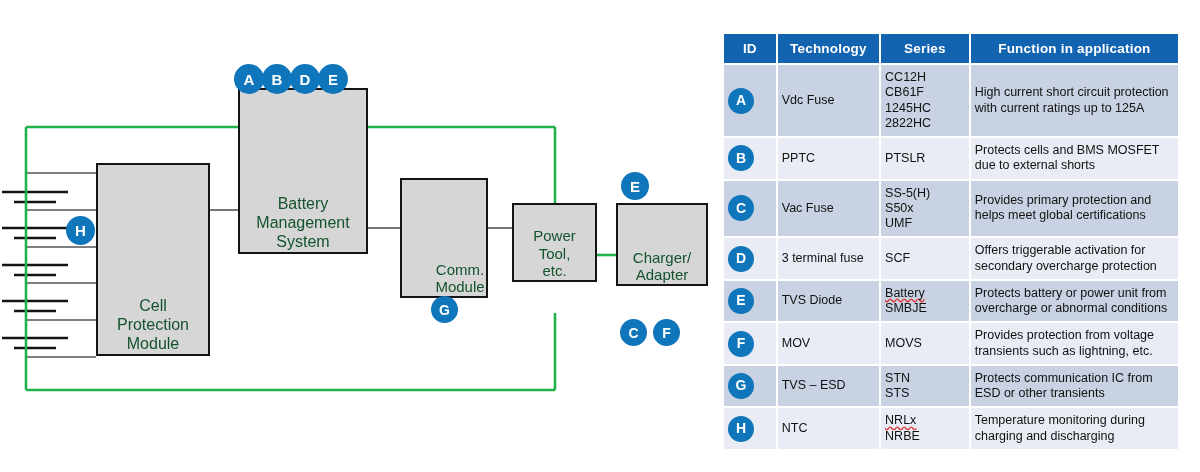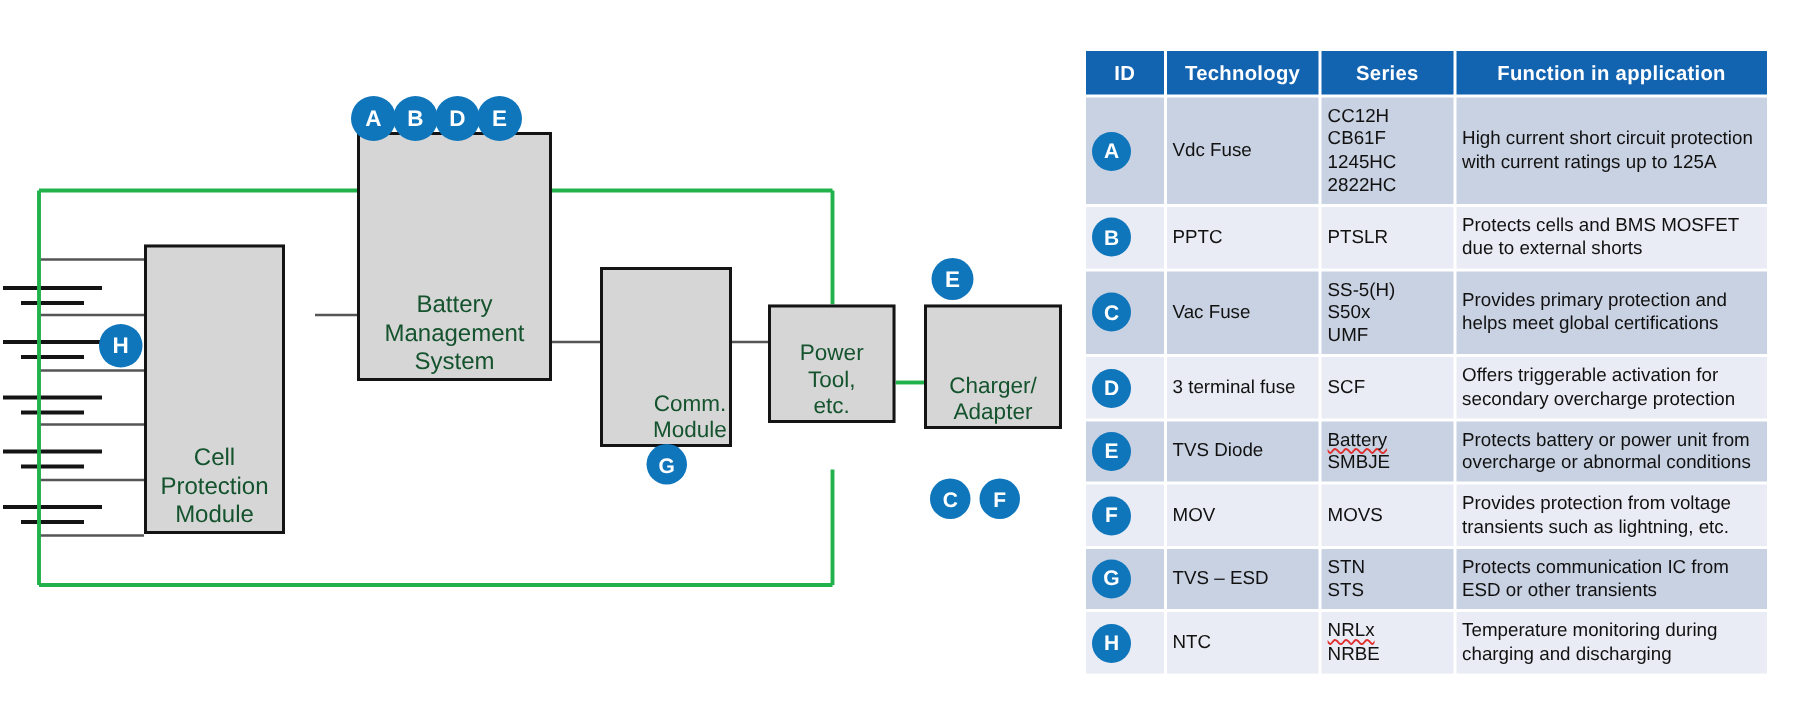"Cell" div.block { width: 94px -> 114px }
